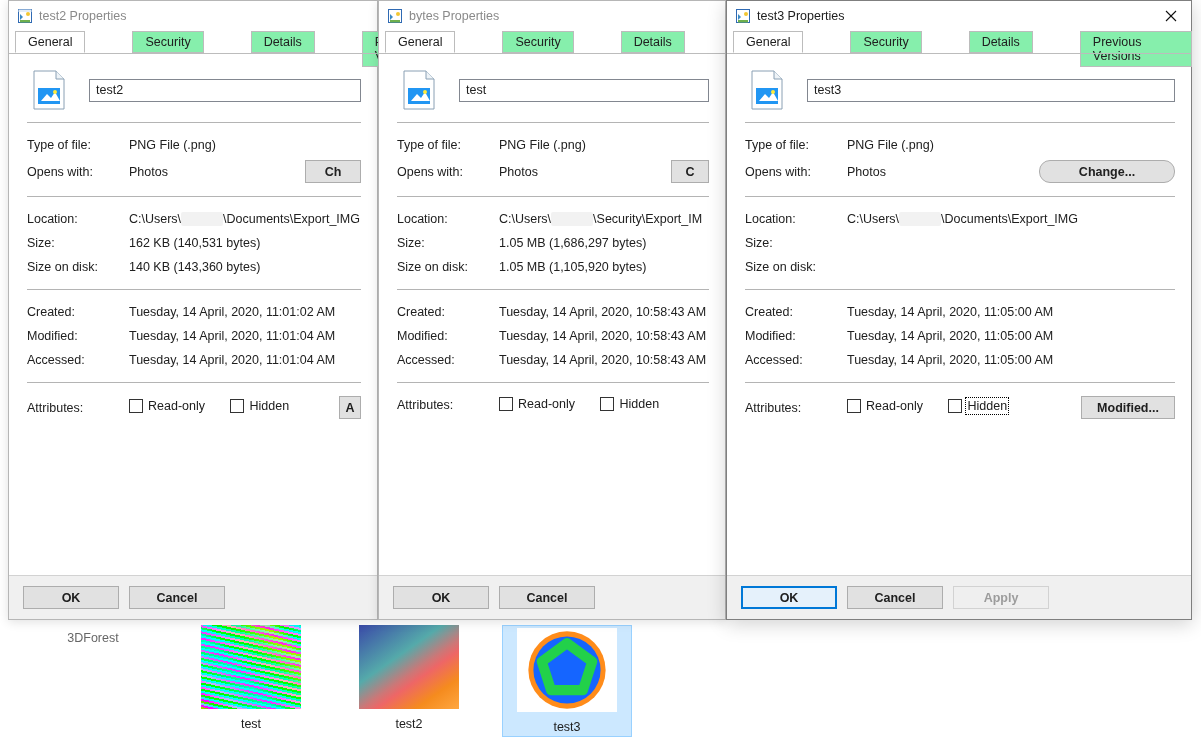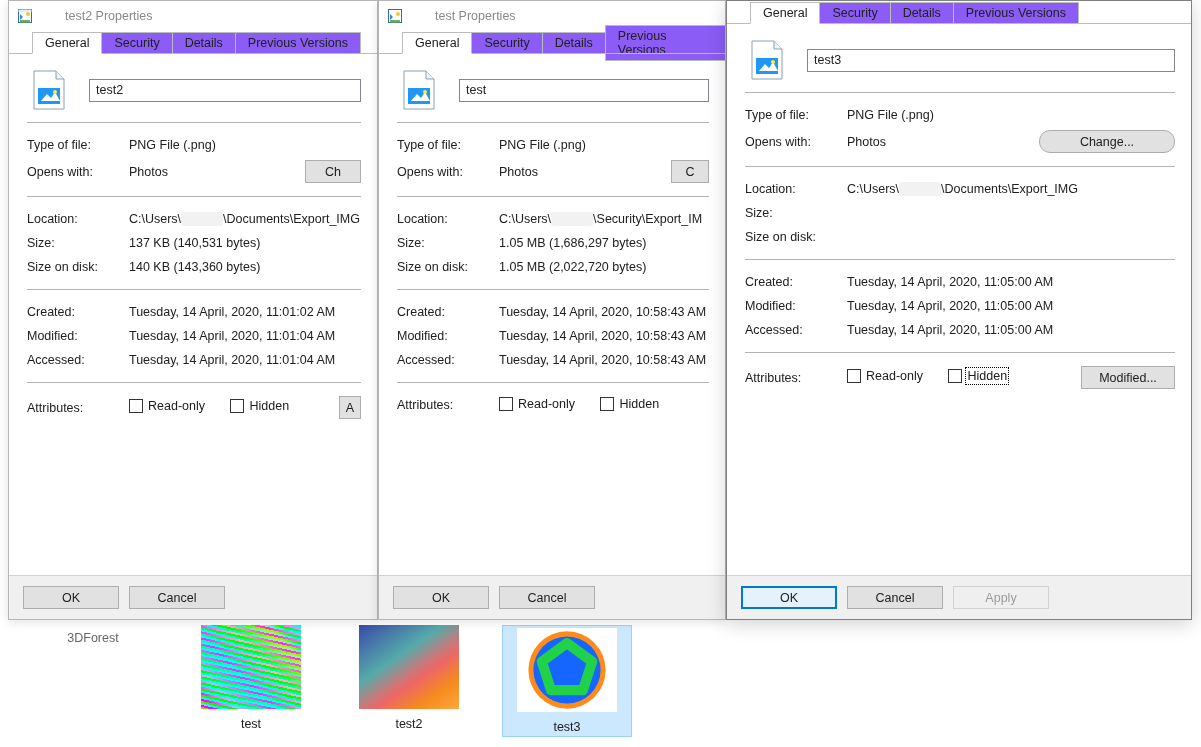"test2 Properties" .titlebar { gap: 26px -> none }
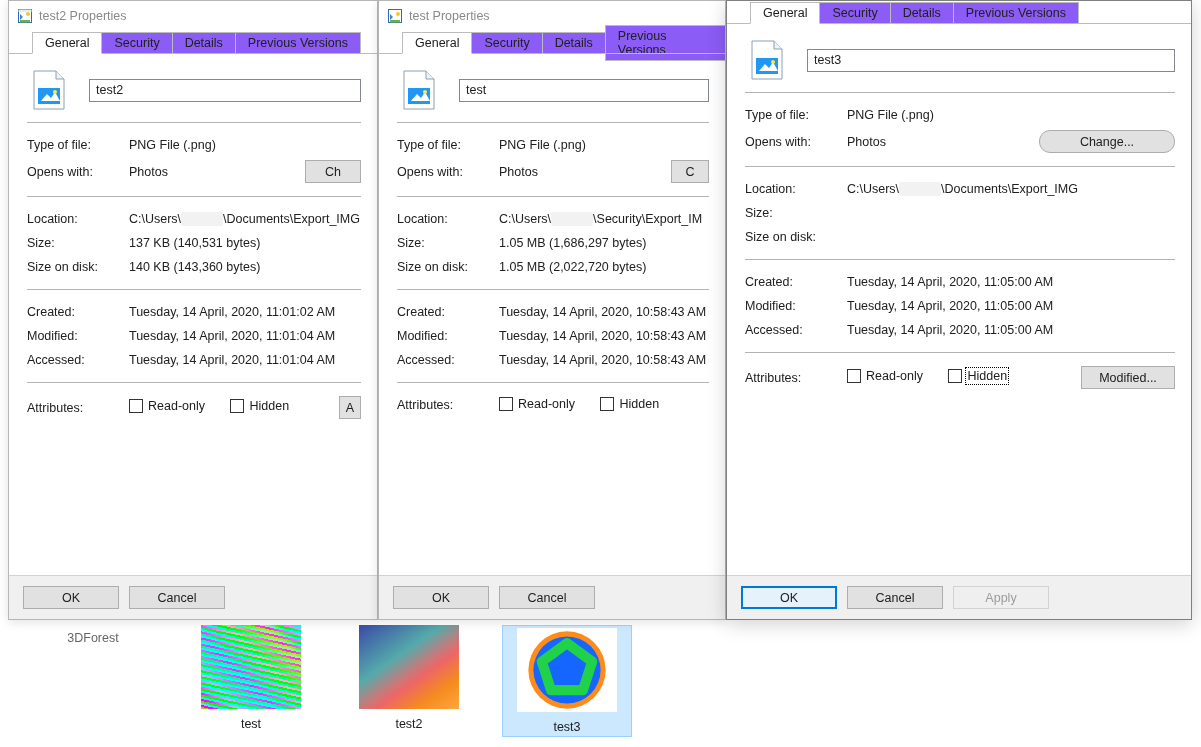"test Properties" span.titlebar-text { text: test -> bytes }
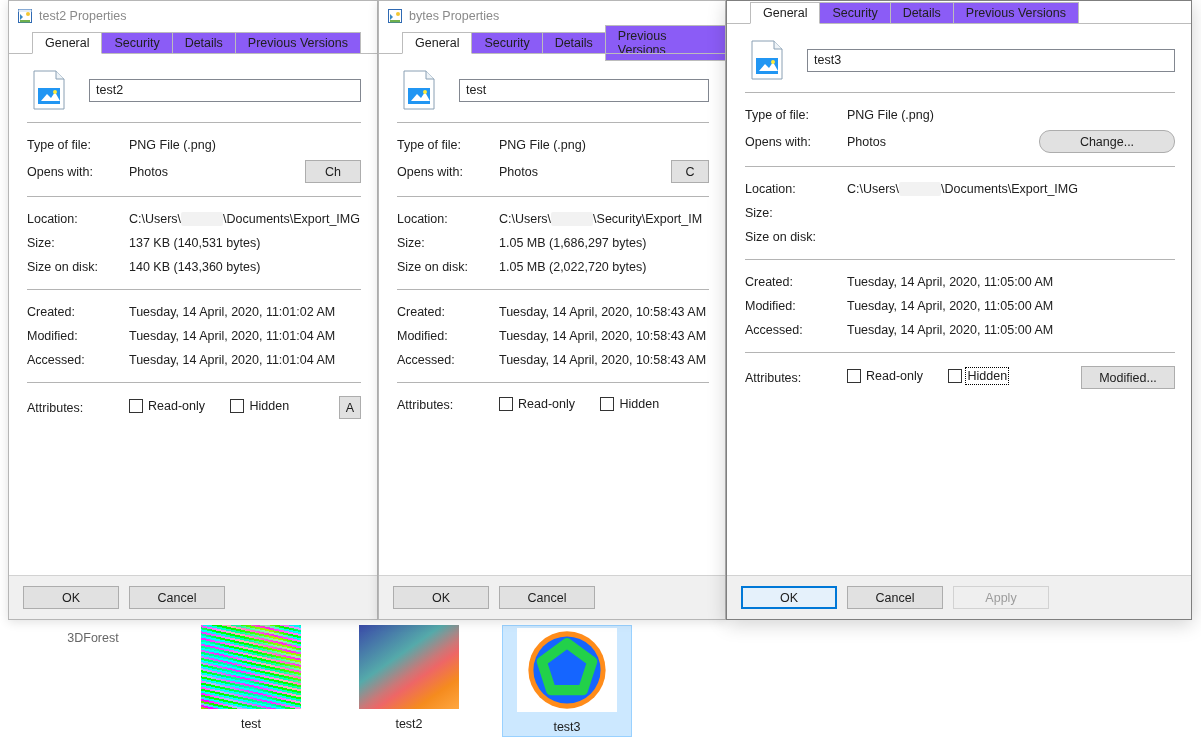"test3 Properties" div.titlebar { html: none -> <div> <svg> <rect></rect> <polygon></polygon> <rect></rect> <circle></circle> </svg> <span>test3 Properties</span> <span></span> <span> <svg> <line></line> <line></line> </svg> </span> </div> }
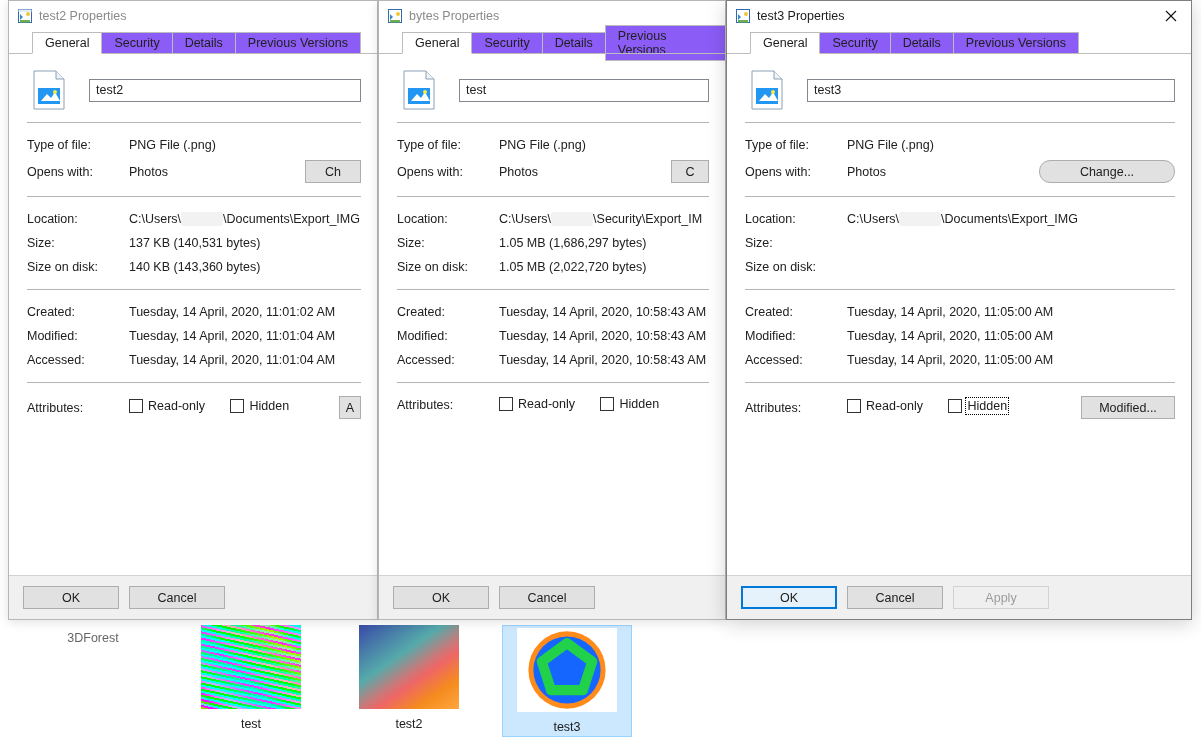"General" .tabstrip { align-items: center -> flex-start; gap: none -> 48px; padding-left: 23px -> 6px }
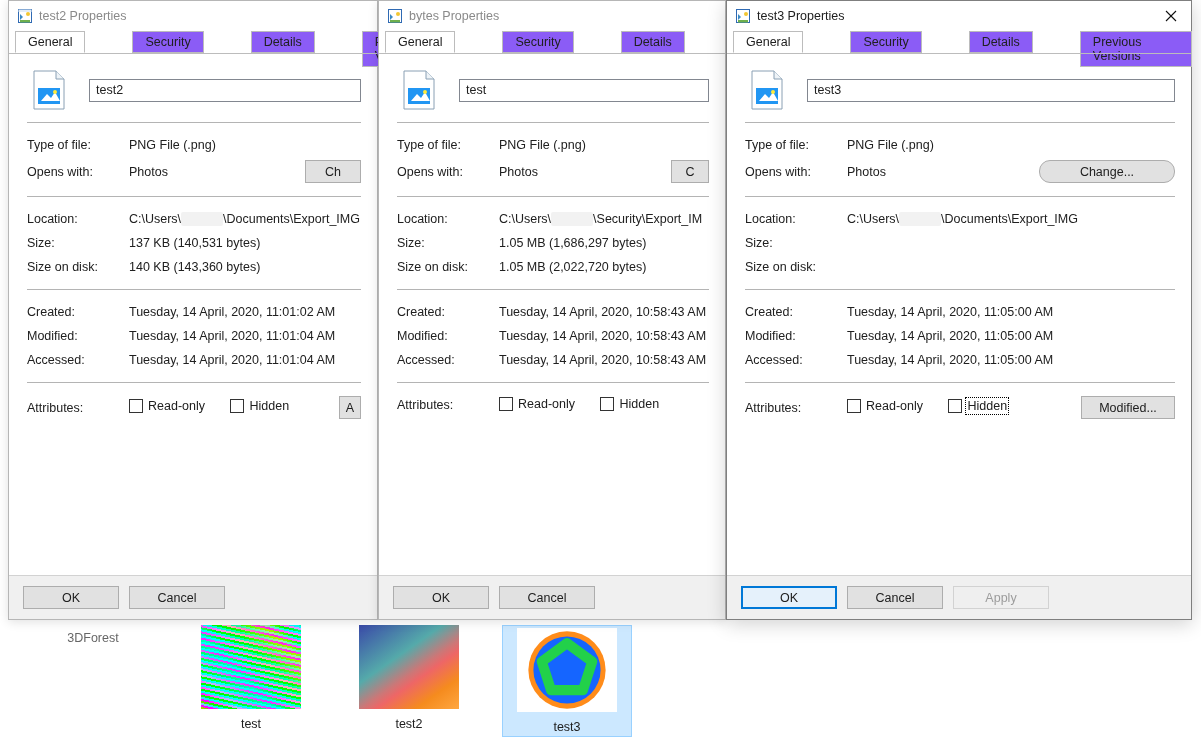"Security" .tab:not(.active) { background: #8b5cf6 -> #86efac }
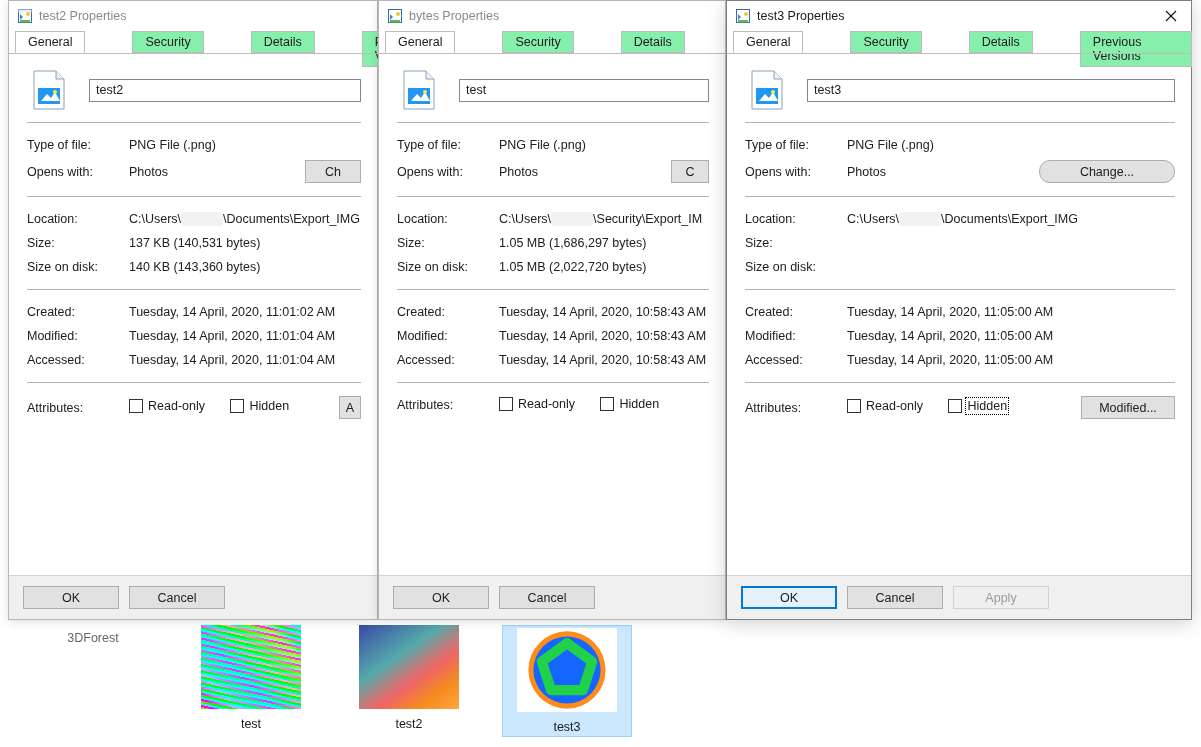"Ch" .btn { font-weight: none -> bold }
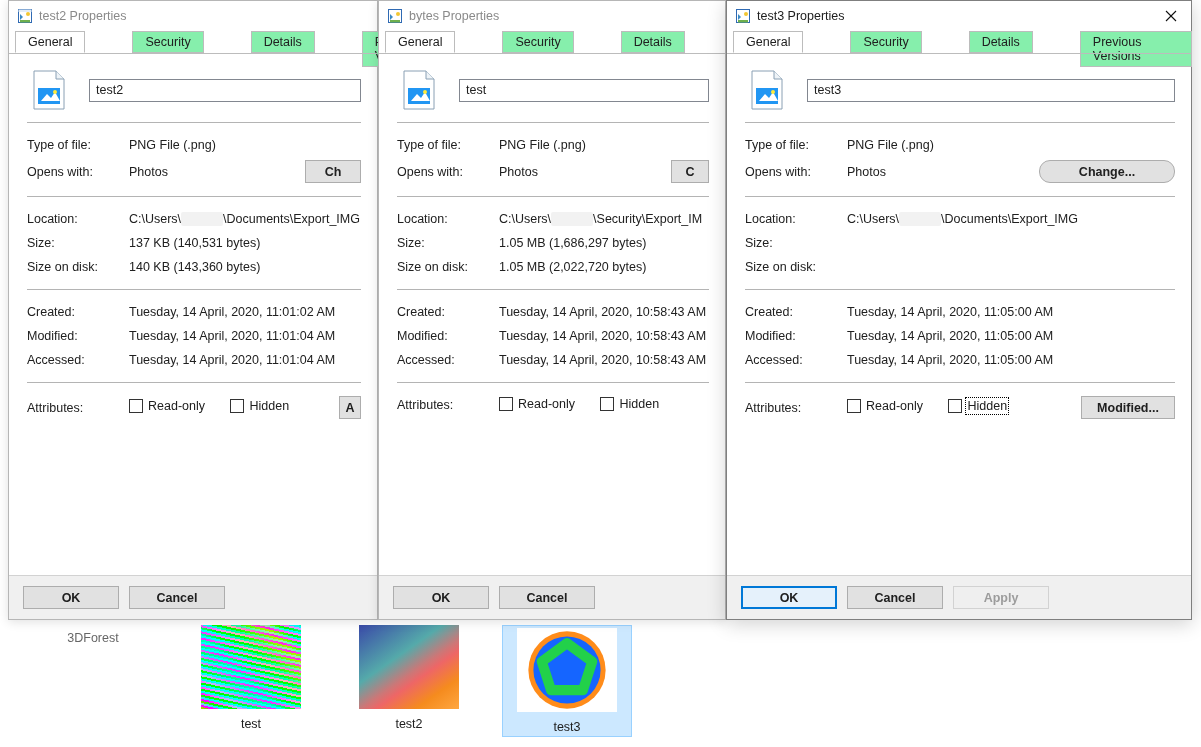"137 KB (140,531 bytes)" span.val { text: 137 -> 162 }
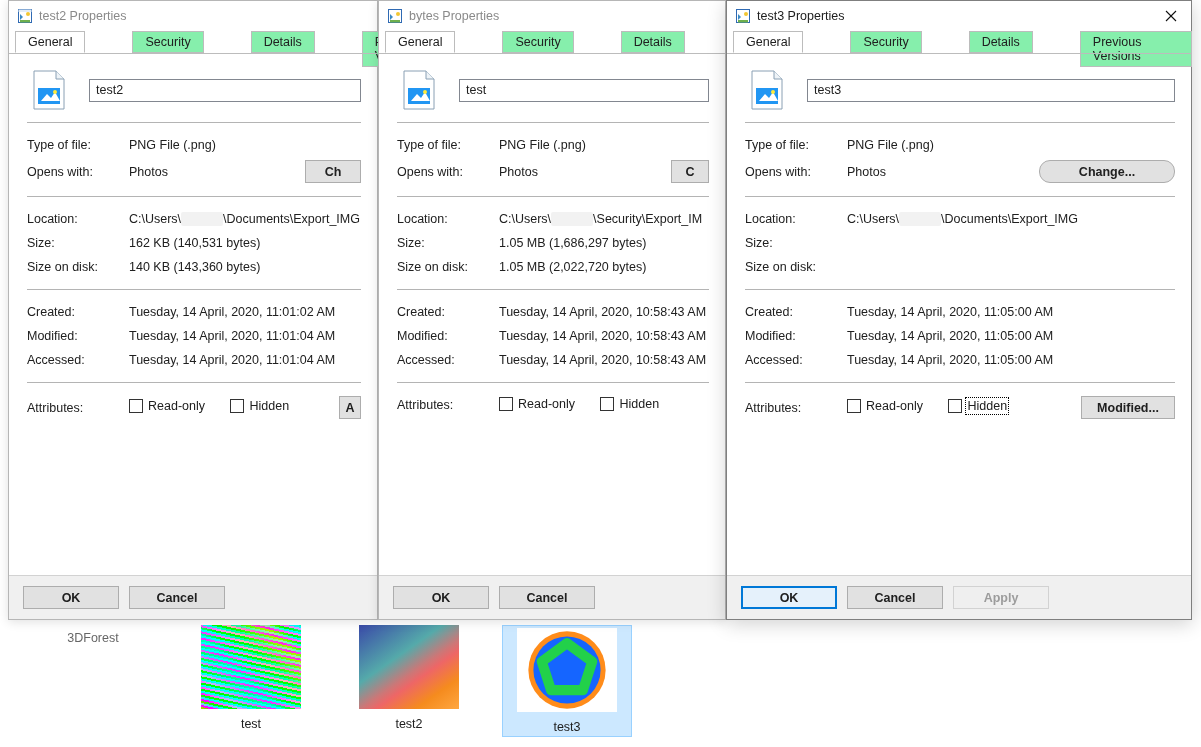"1.05 MB (2,022,720 bytes)" span.val { text: 2,022,720 -> 1,105,920 }
